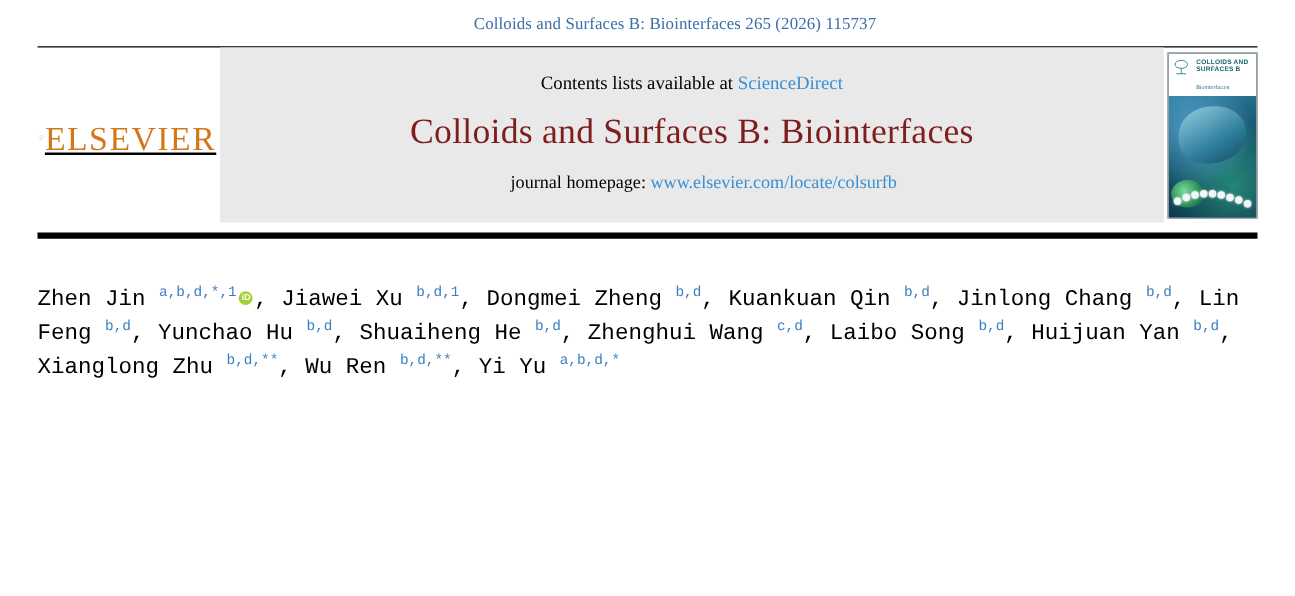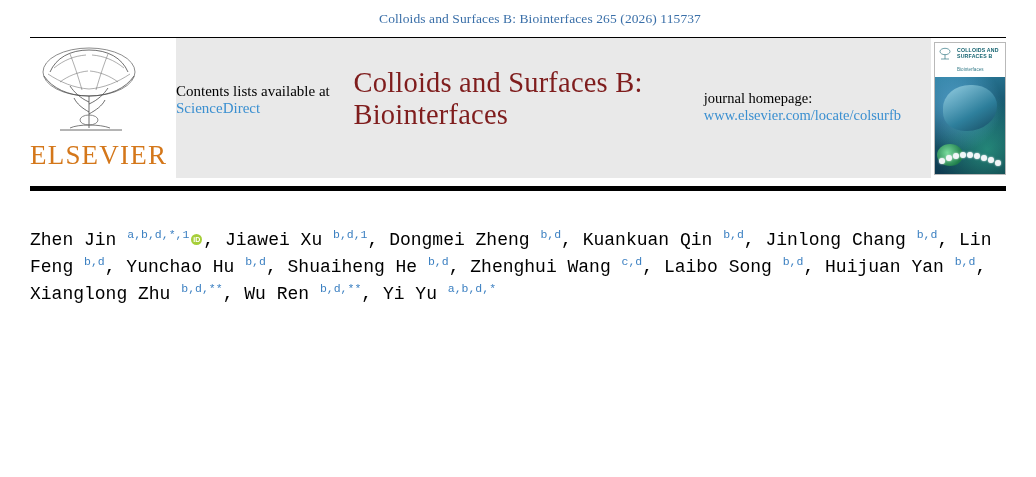"Contents lists available at" .journal-band { flex-direction: row -> column }
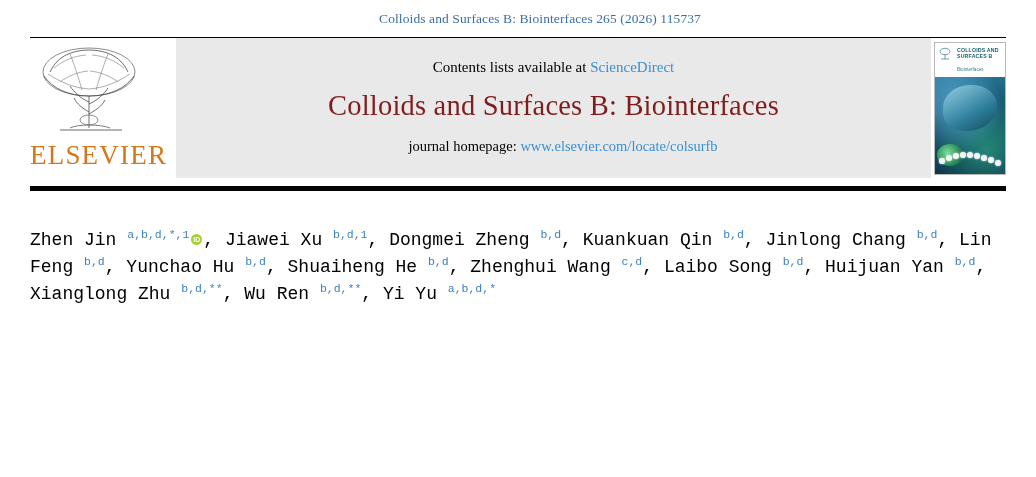"ELSEVIER" .elsevier-logo { align-items: flex-start -> center; flex-direction: column -> row; text-decoration: none -> underline }
